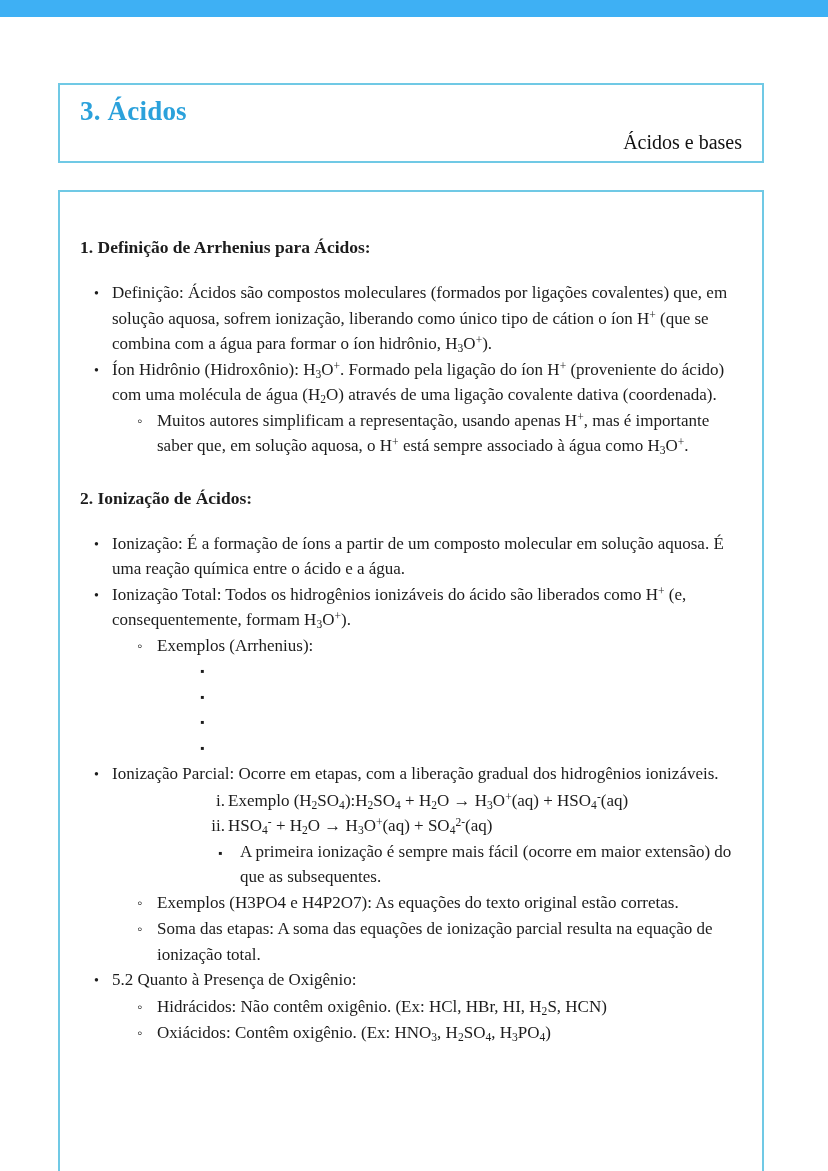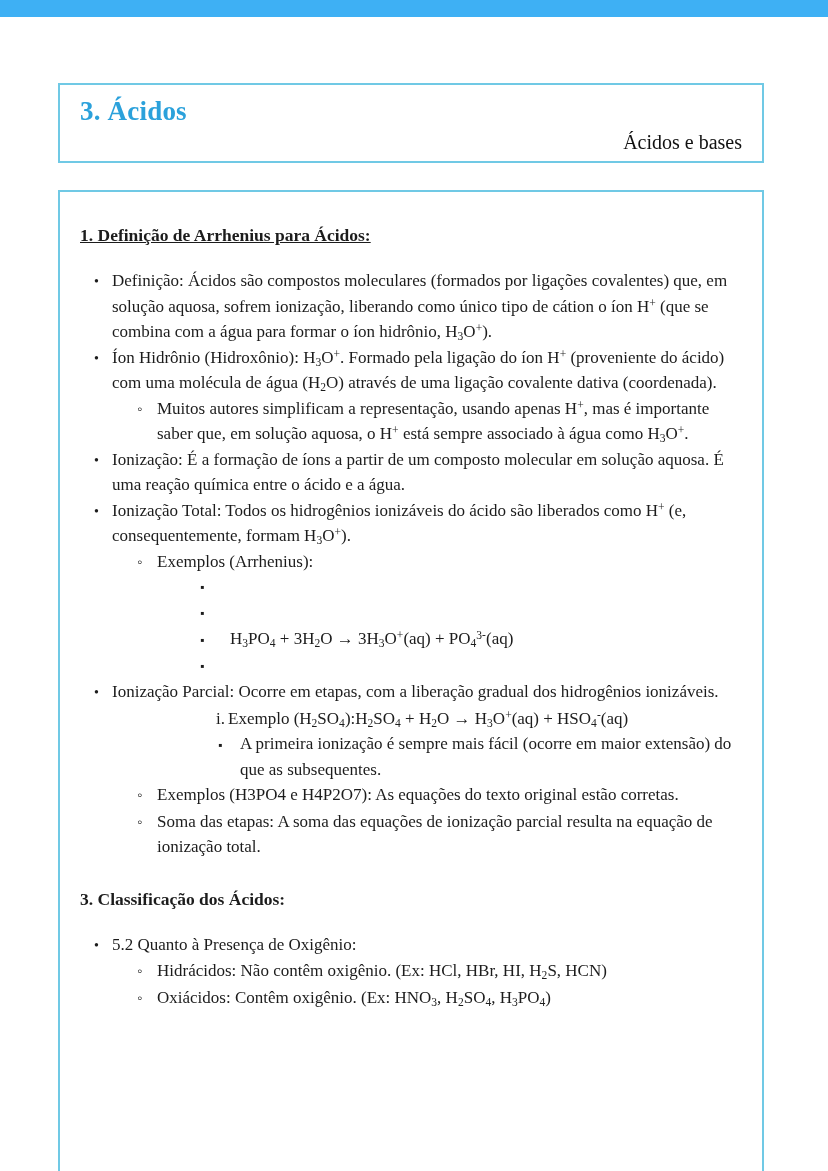"1. Definição de Arrhenius para" .sec-heading.first { margin-top: 0 -> 12px; text-decoration: underline -> none }
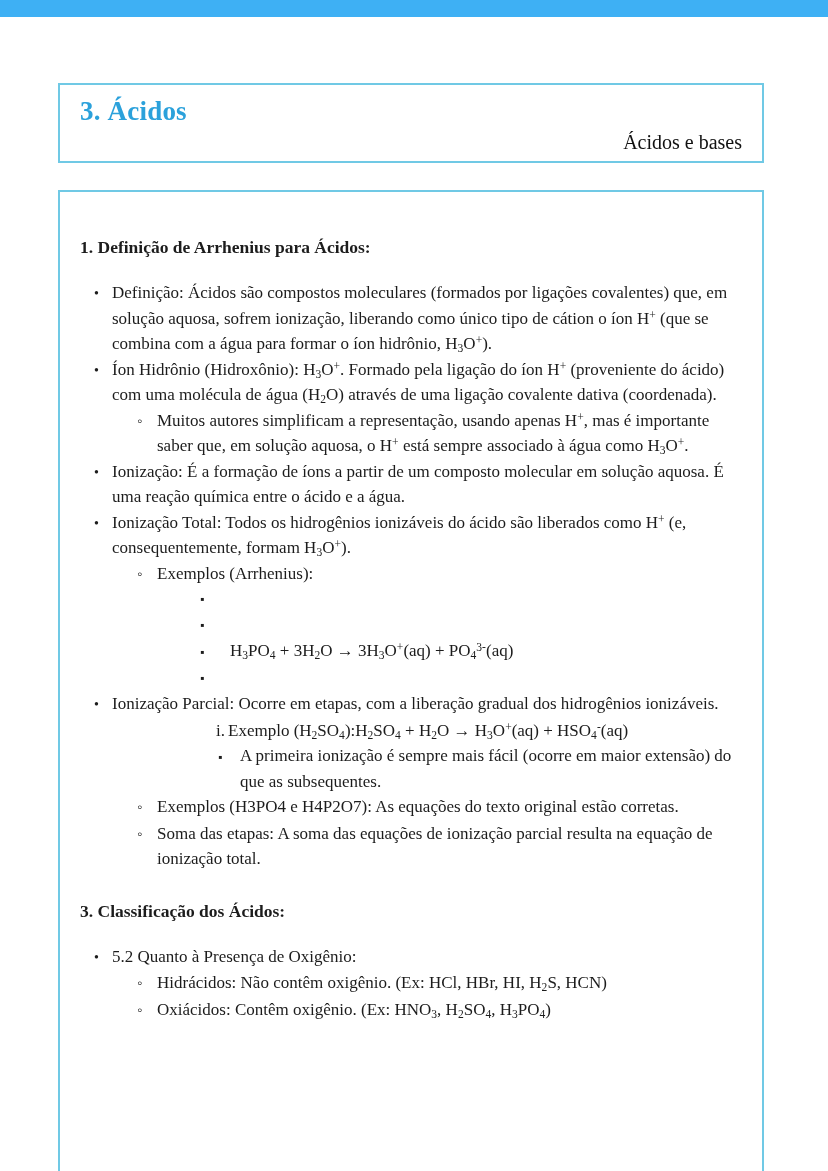"2. Ionização de Ácidos:" div.sec-heading { html: none -> <div>2. Ionização de Ácidos:</div> }
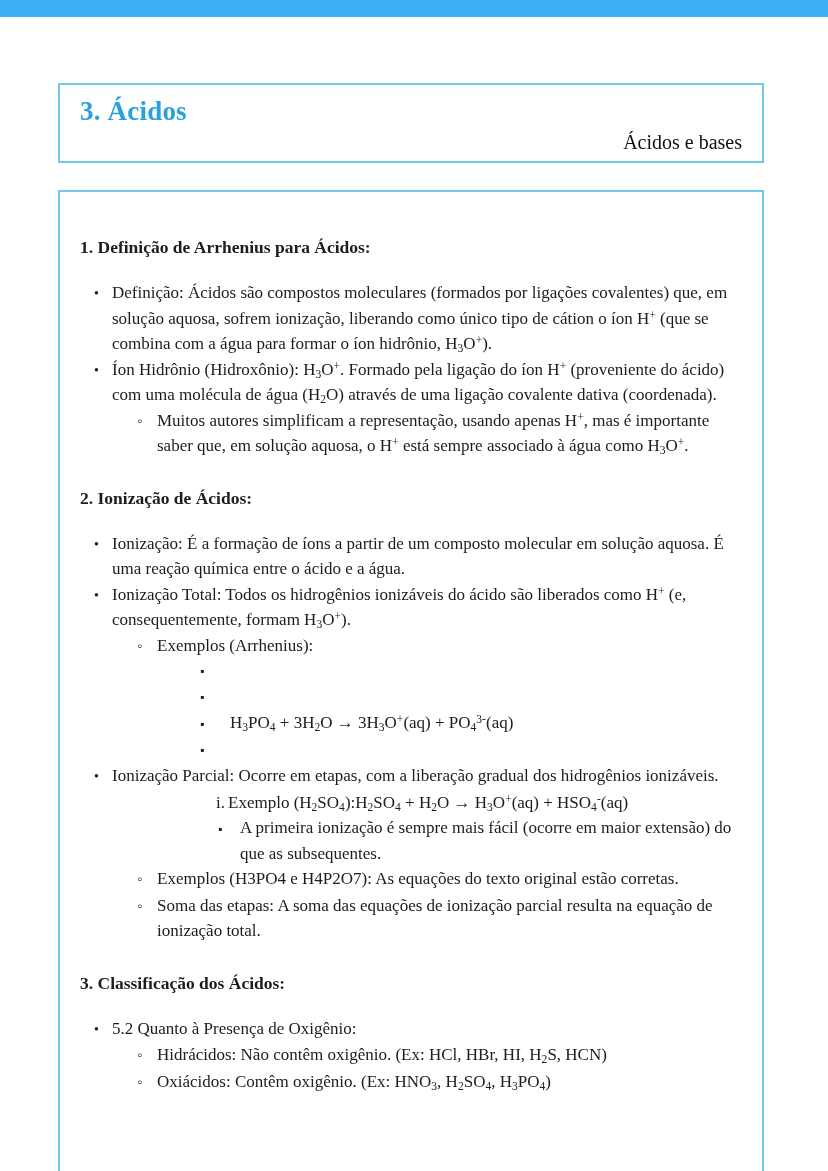"H3PO4 + 3H2O → 3H3O+(aq)" div.txt { html: <div>H<sub>3</sub>PO<sub>4</sub> + 3H<sub>2</sub>O → 3H<sub>3</sub>O<sup>+</sup>(aq) + PO<sub>4</sub><sup>3-</sup>(aq)</div> -> none }
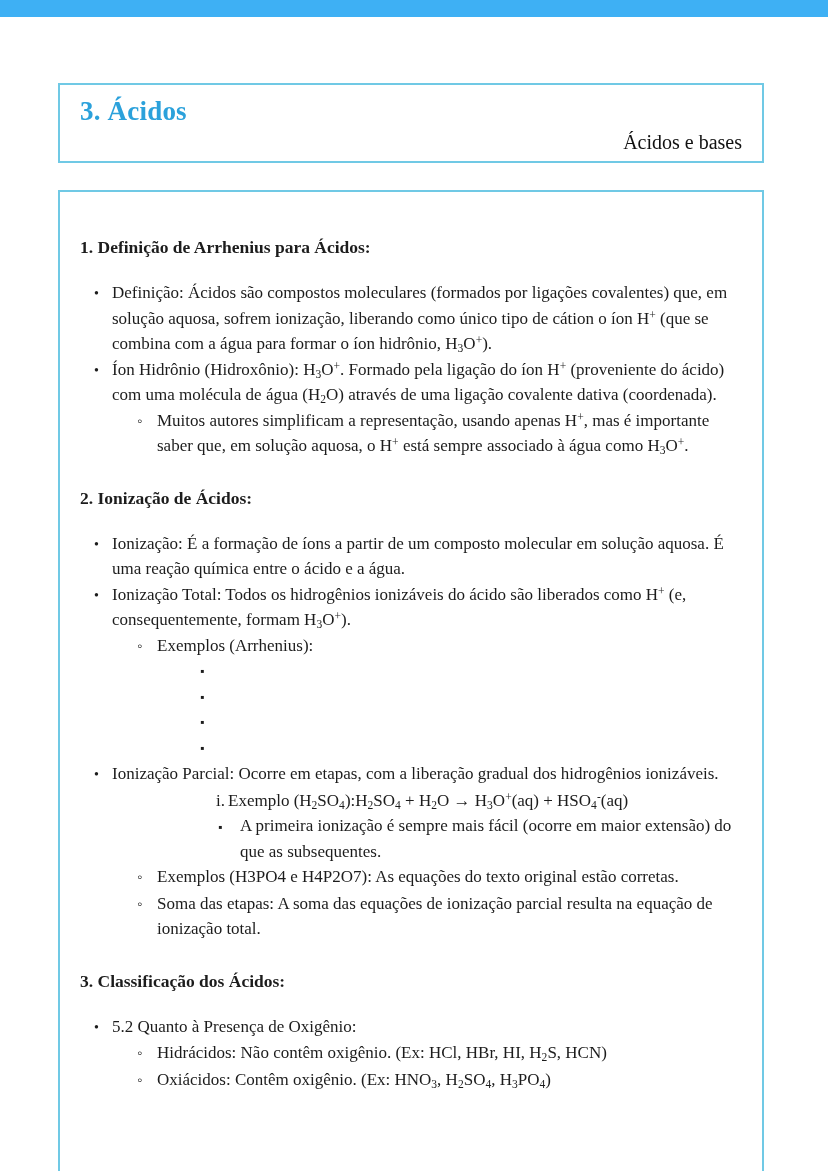"ii." div.li { html: none -> <div> <span>ii.</span> <div>HSO<sub>4</sub><sup>-</sup> + H<sub>2</sub>O → H<sub>3</sub>O<sup>+</sup>(aq) + SO<sub>4</sub><sup>2-</sup>(aq)</div> </div> }
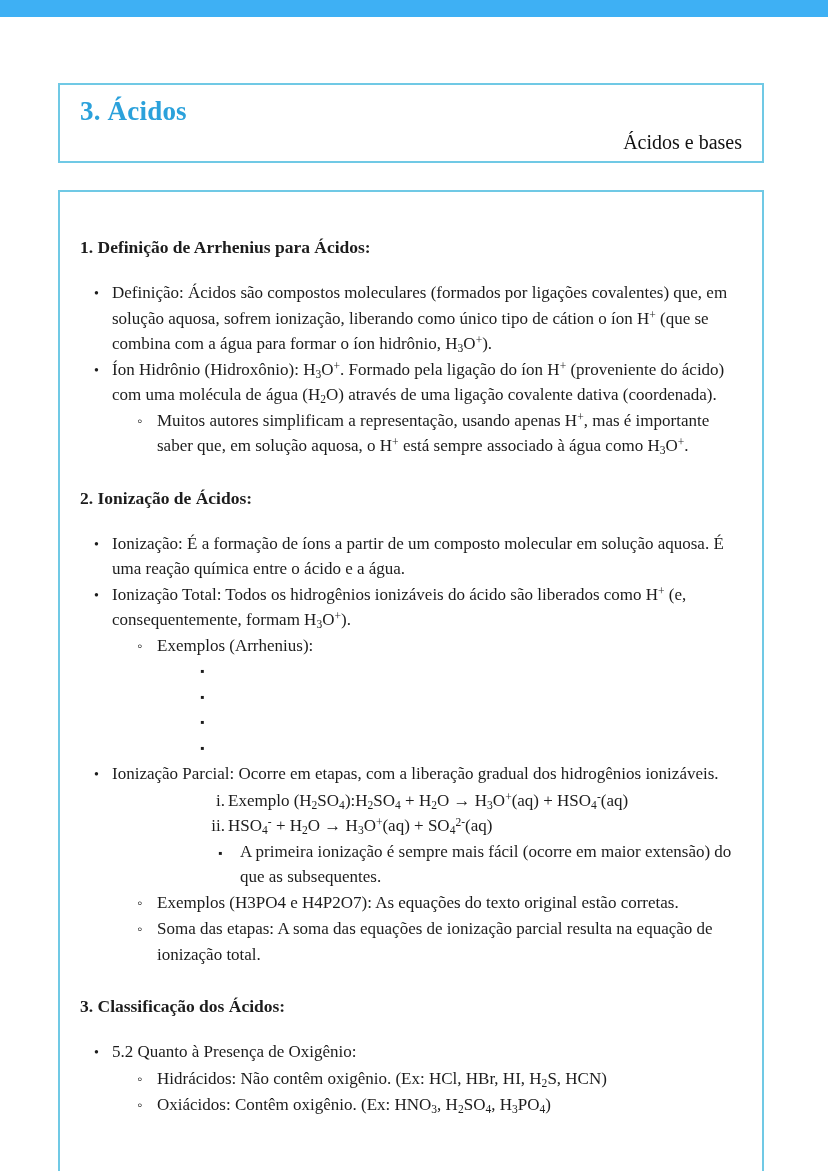"3. Classificação dos Ácidos:" div.sec-heading { html: <div>3. Classificação dos Ácidos:</div> -> none }
